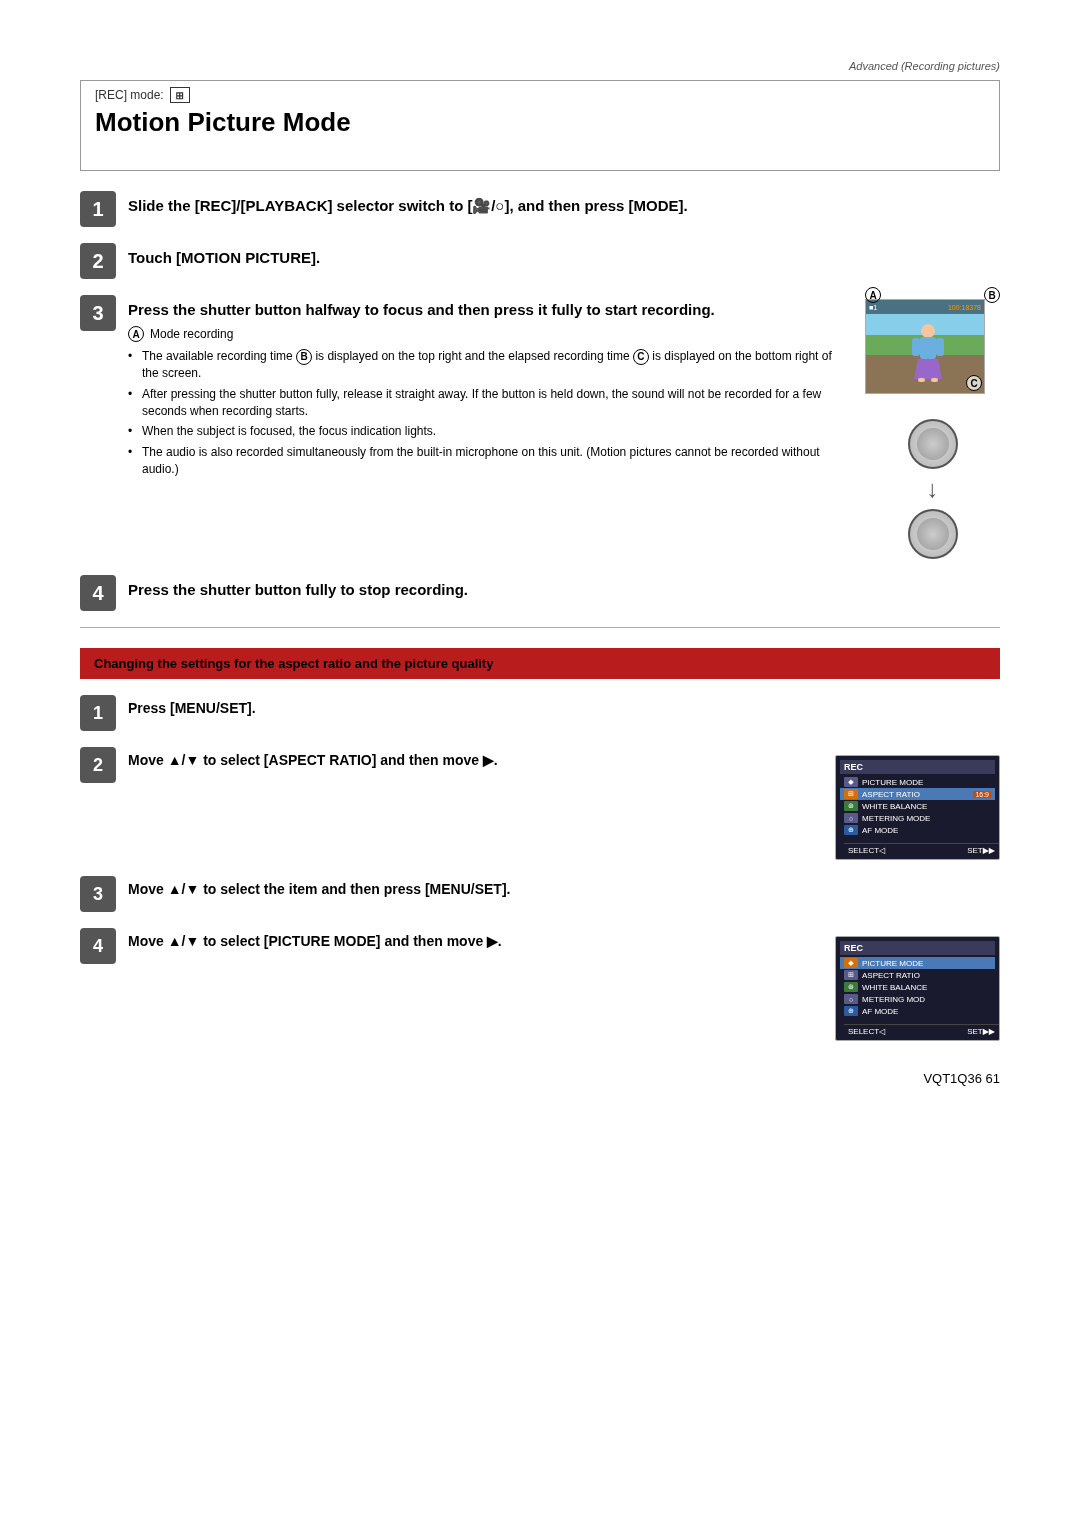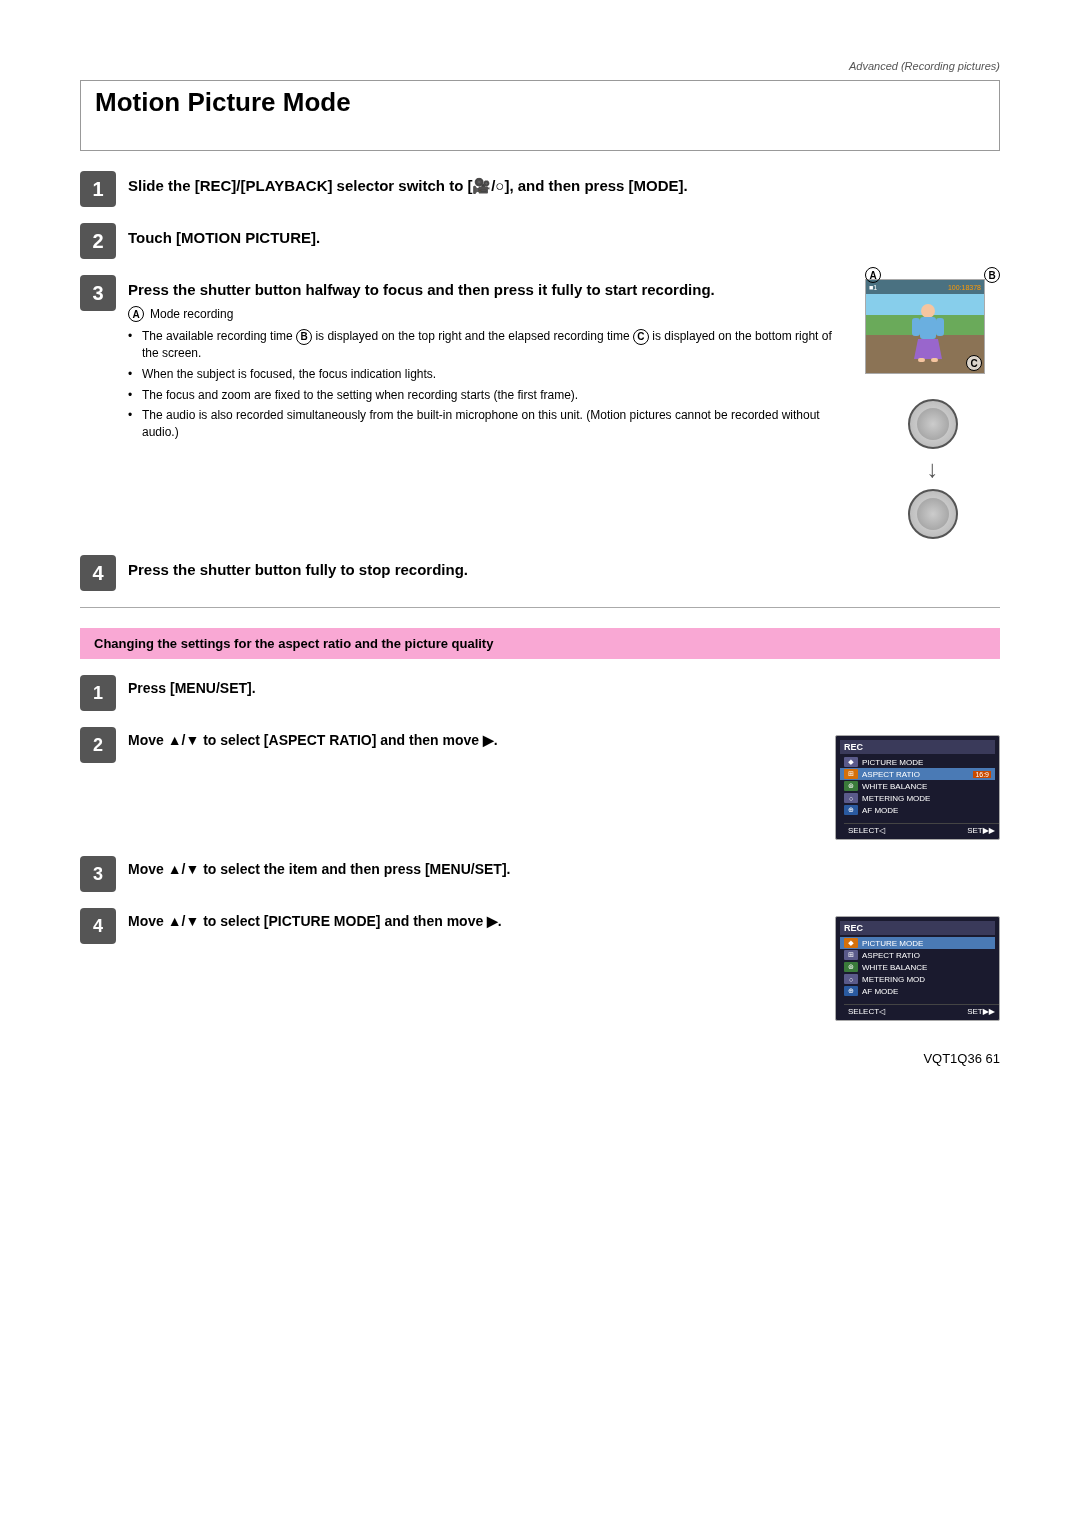"[REC] mode:" div.rec-mode-line { html: none -> <div> <span>[REC] mode:</span> <span>⊞</span> </div> }
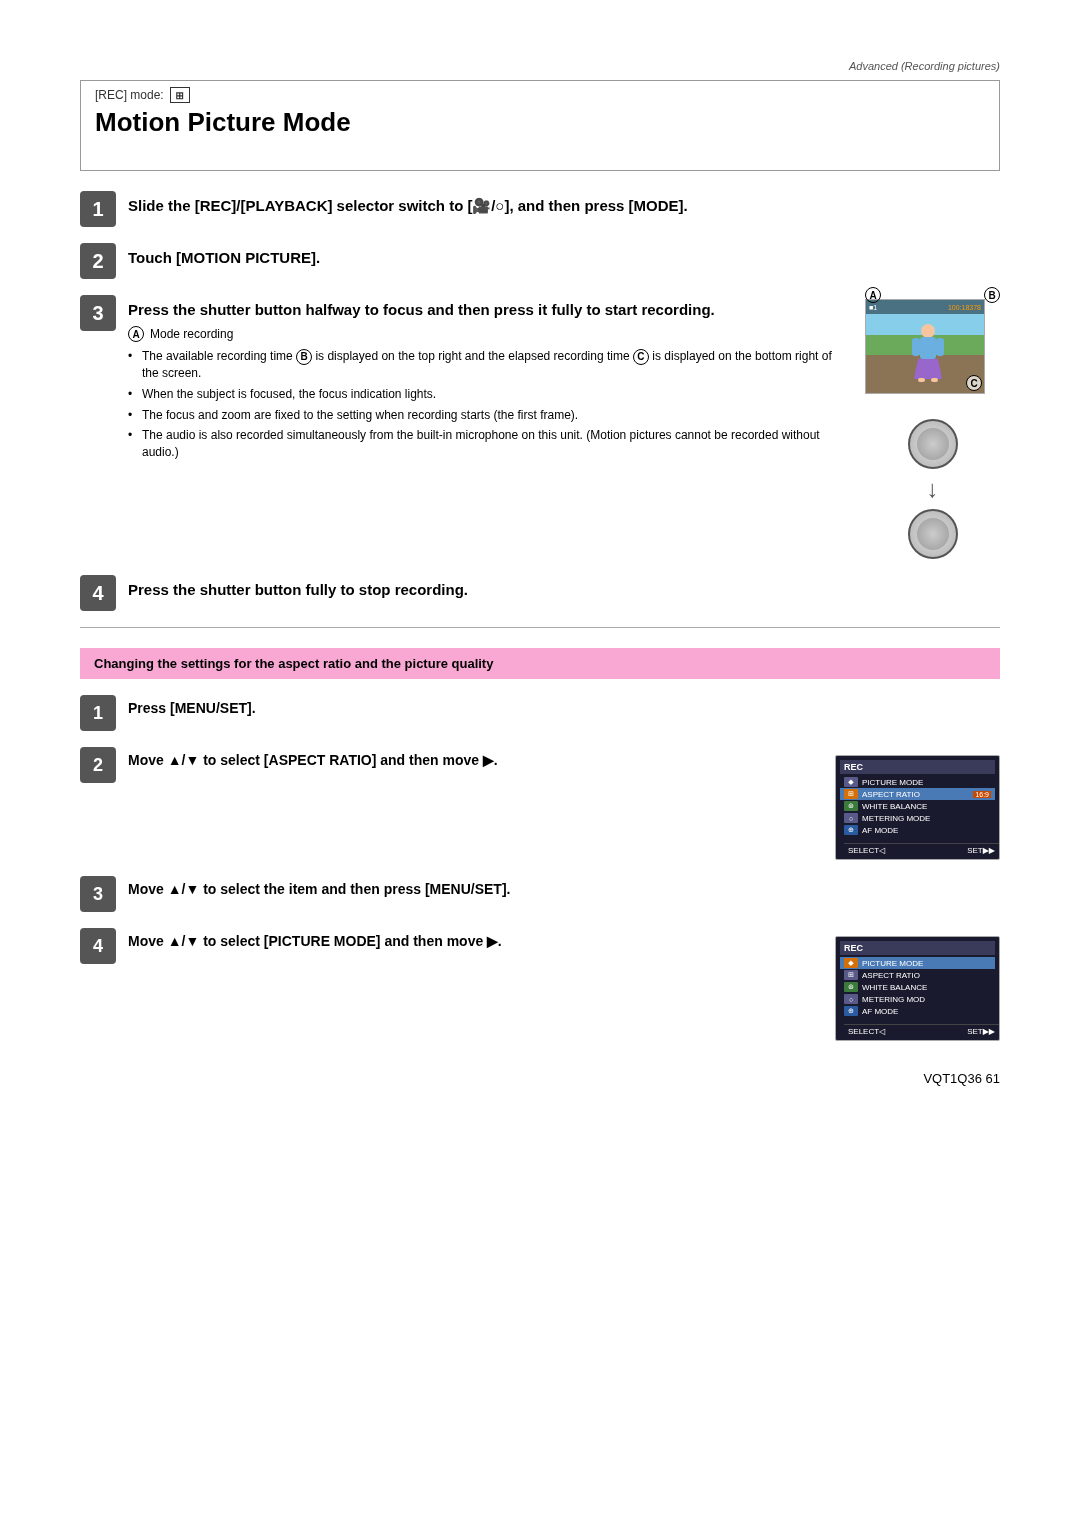"After pressing the shutter button" li { html: none -> <li>After pressing the shutter button fully, release it straight away. If the button is held down, the sound will not be recorded for a few seconds when recording starts.</li> }
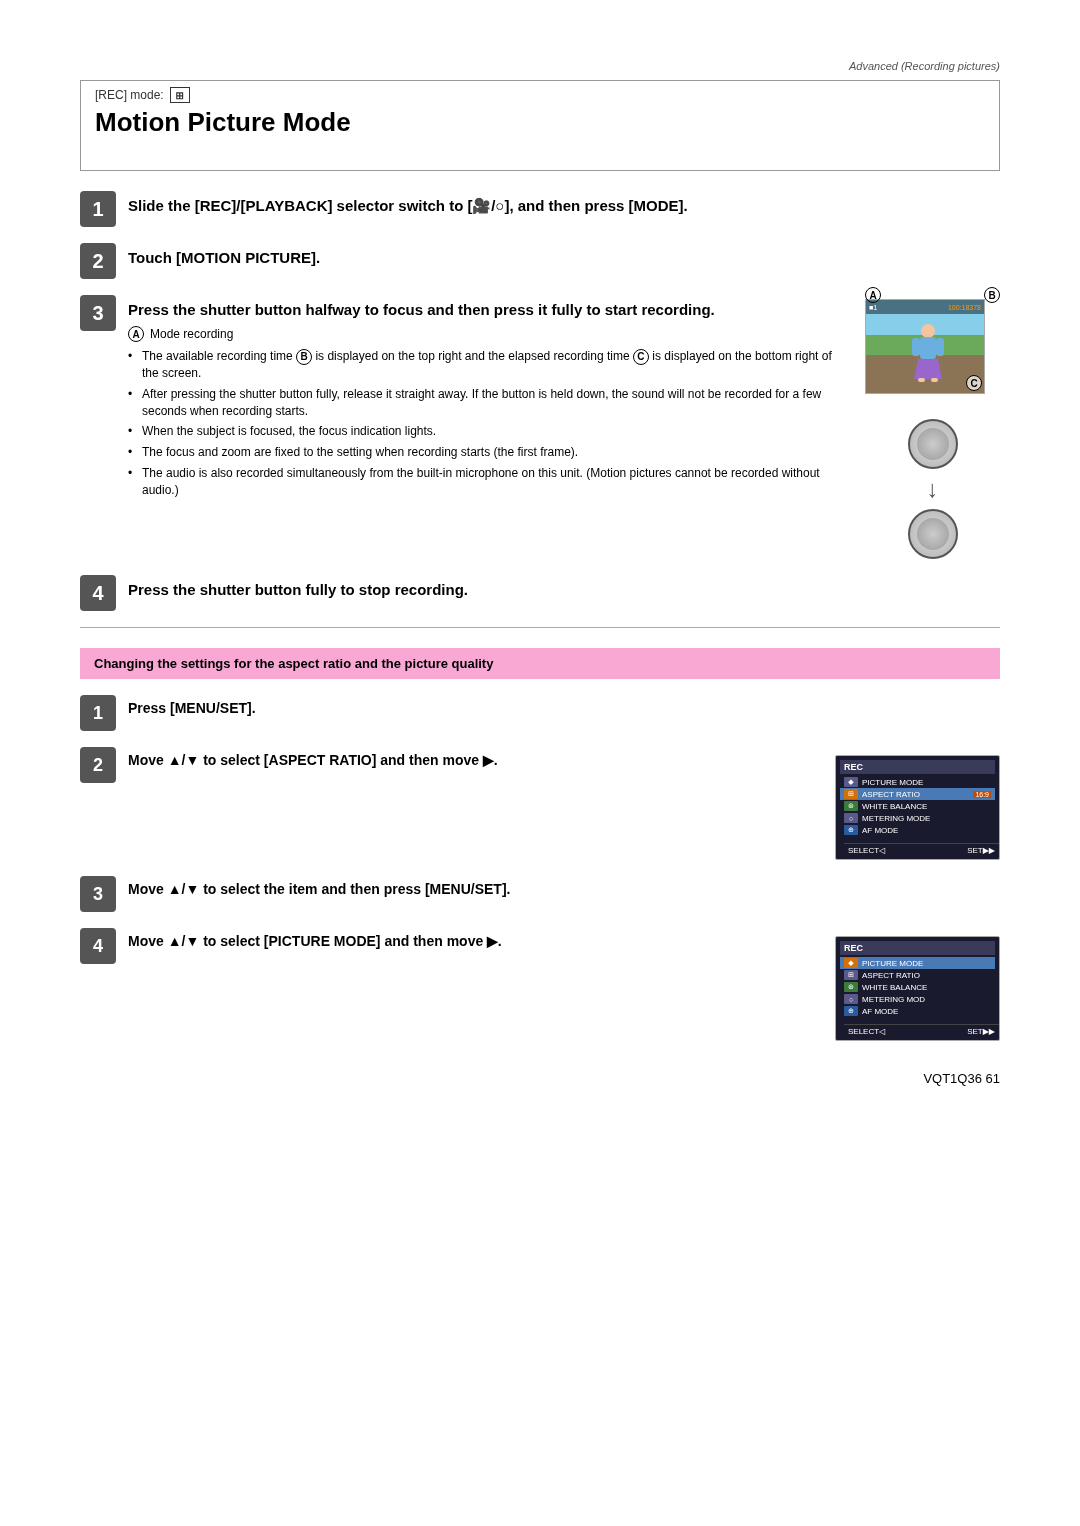"The focus and zoom are" li { html: <li>The focus and zoom are fixed to the setting when recording starts (the first frame).</li> -> none }
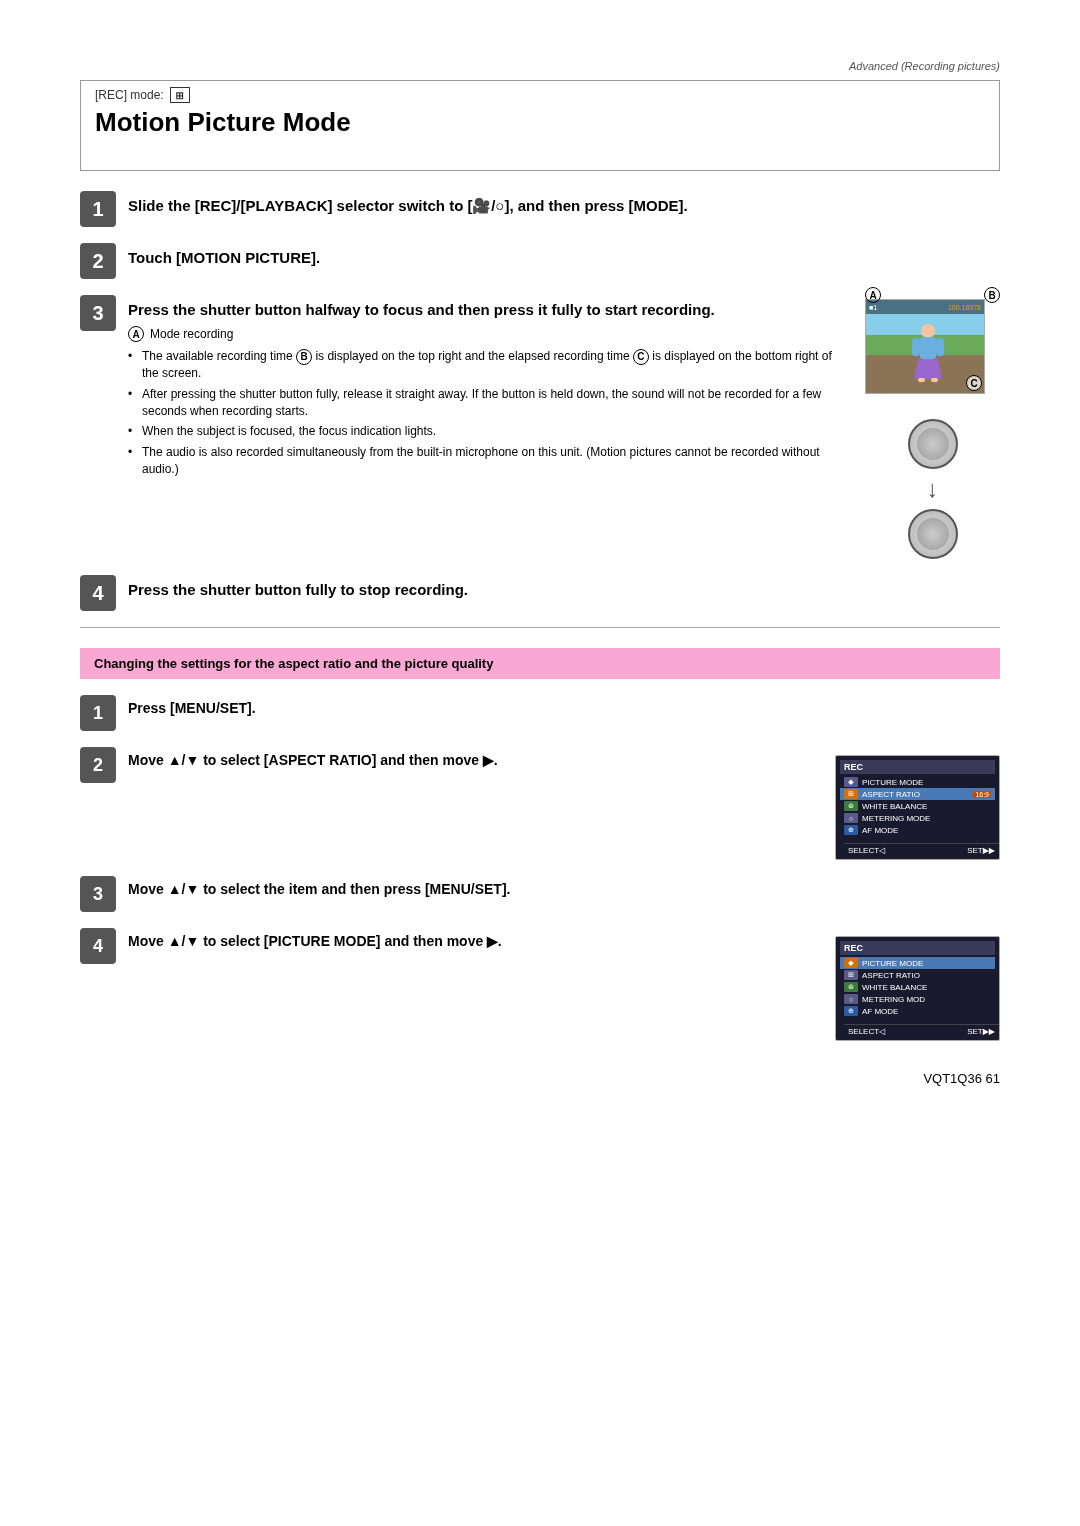"Changing the settings for the" .info-box { background: #f9a8d4 -> #b91c1c }
